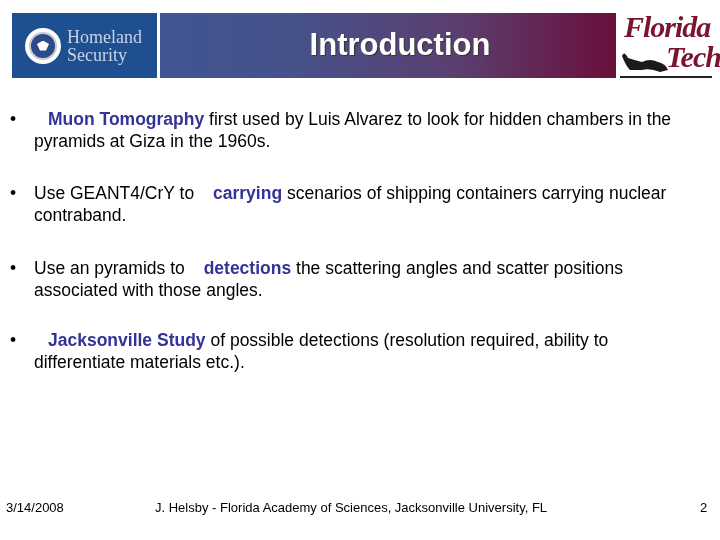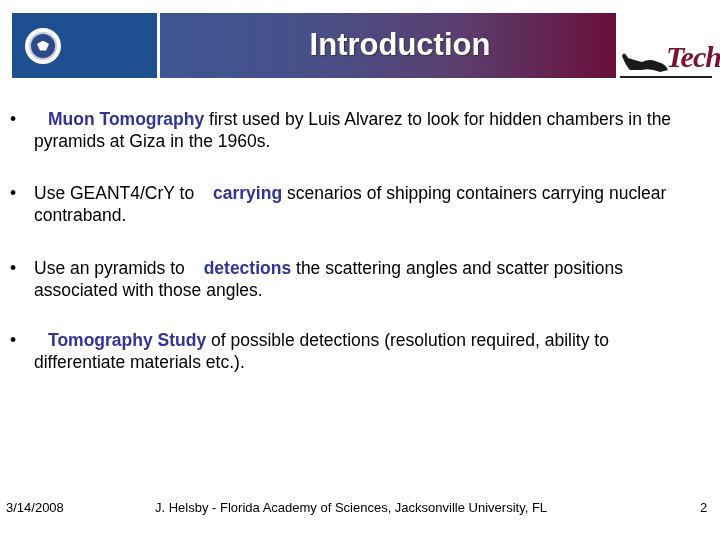"Homeland" div.dhs-text { html: none -> <div> <div>Homeland</div> <div>Security</div> </div> }
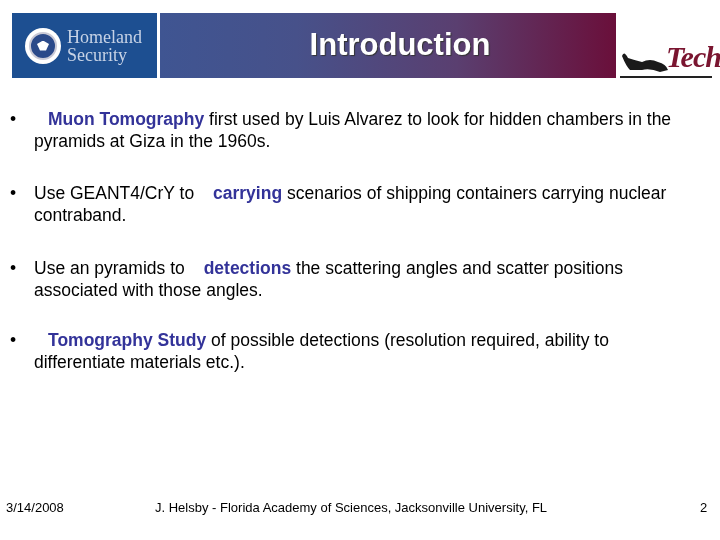"Florida" div.ft-florida { html: none -> <div>Florida</div> }
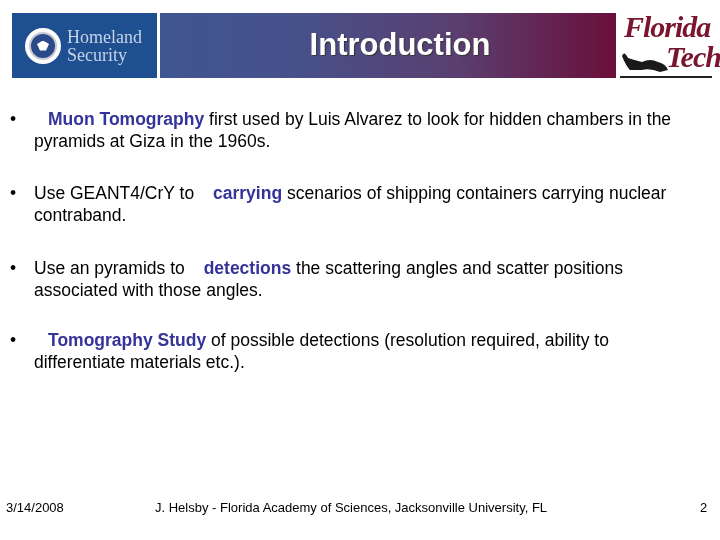"Tomography Study" span.hl { text: Tomography -> Jacksonville }
